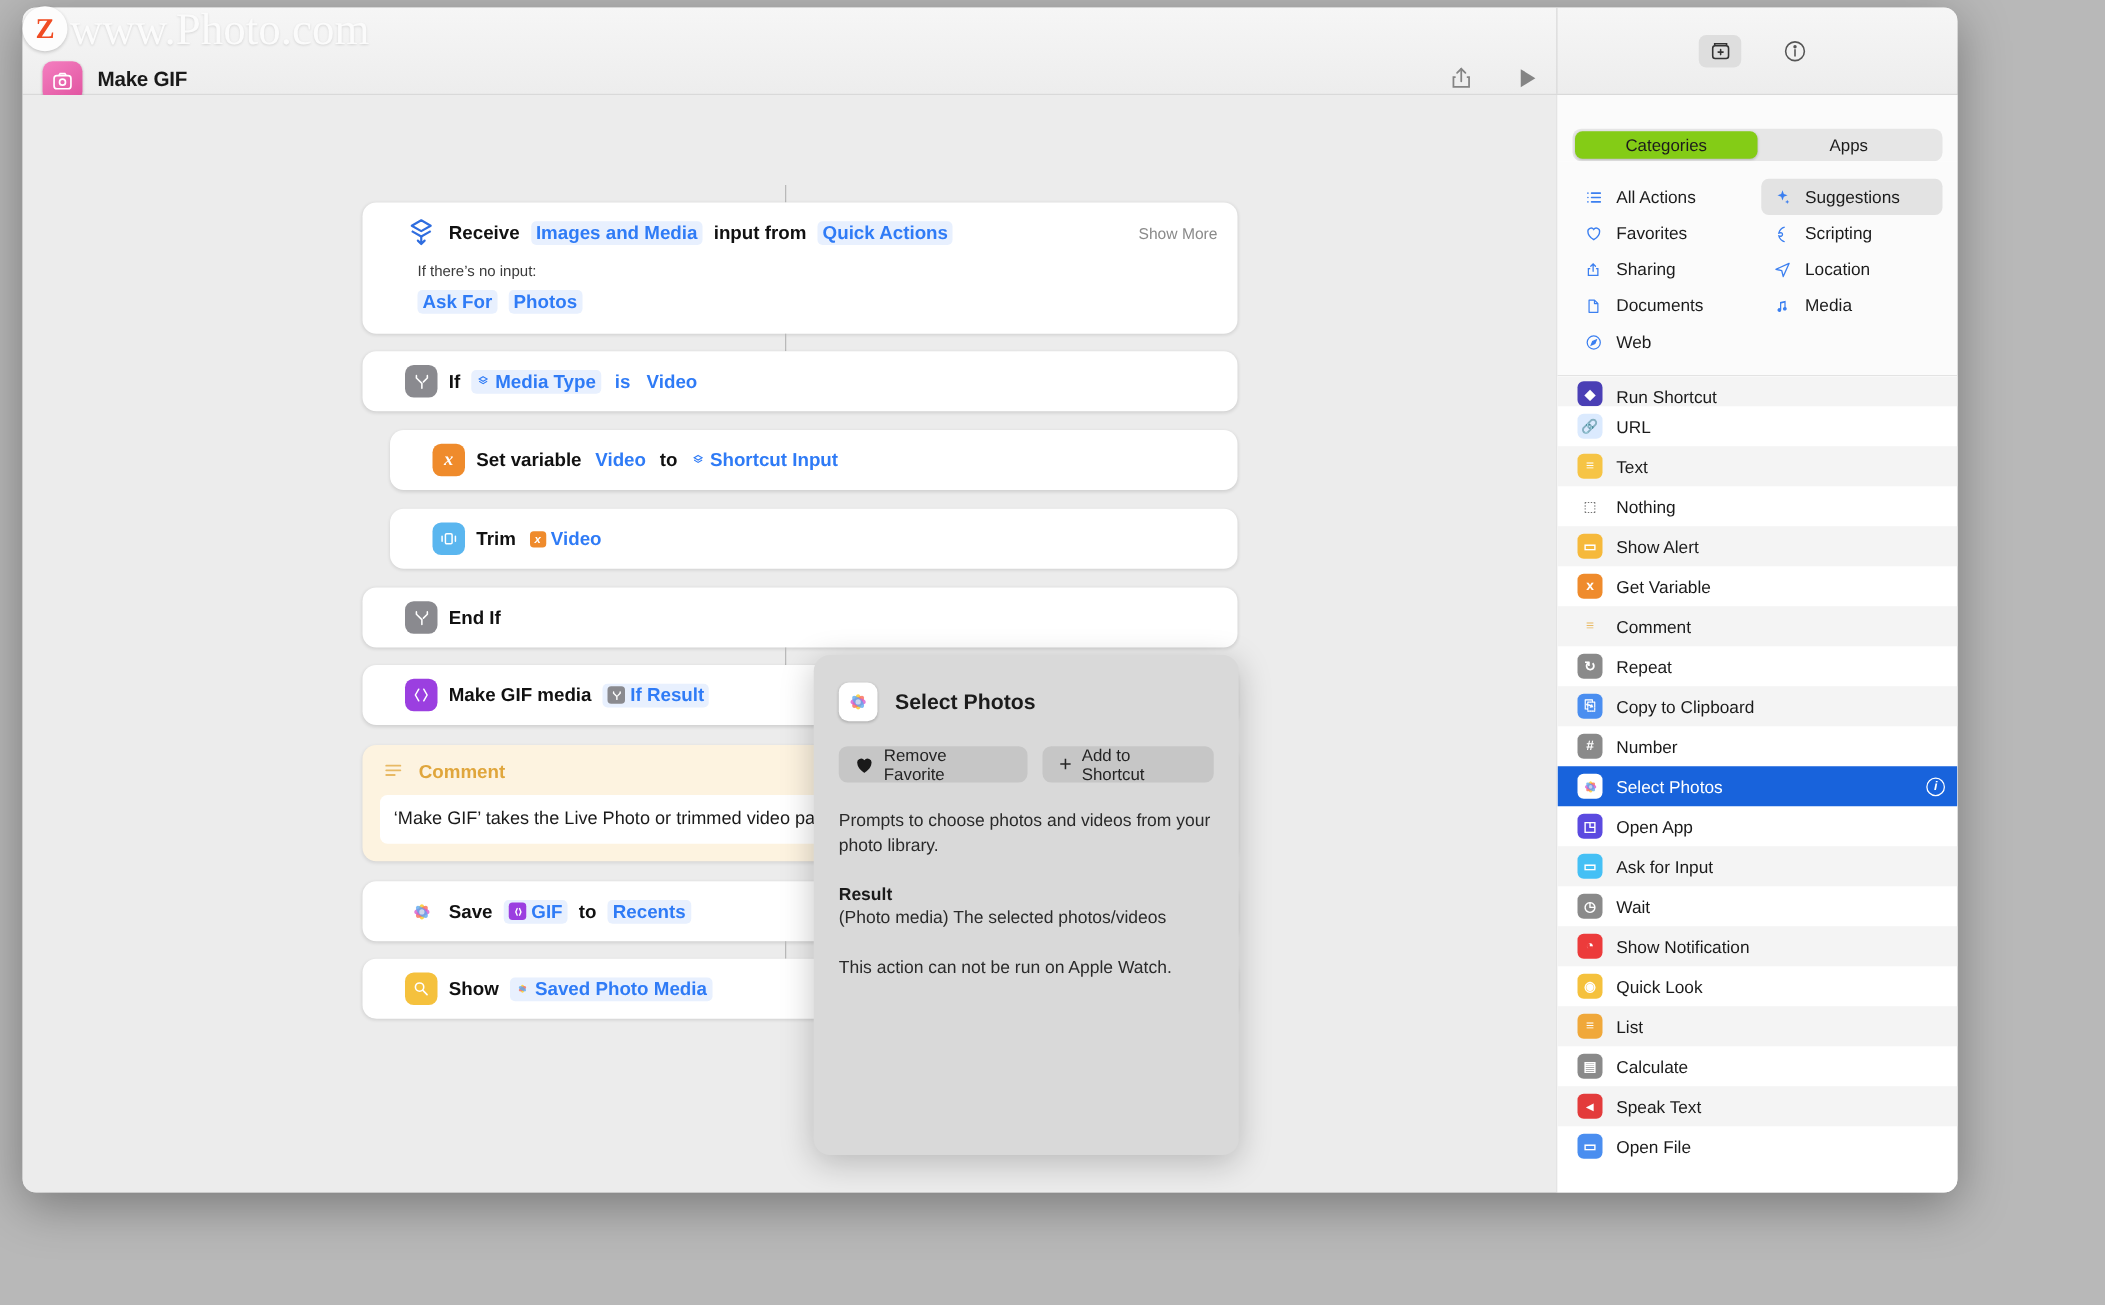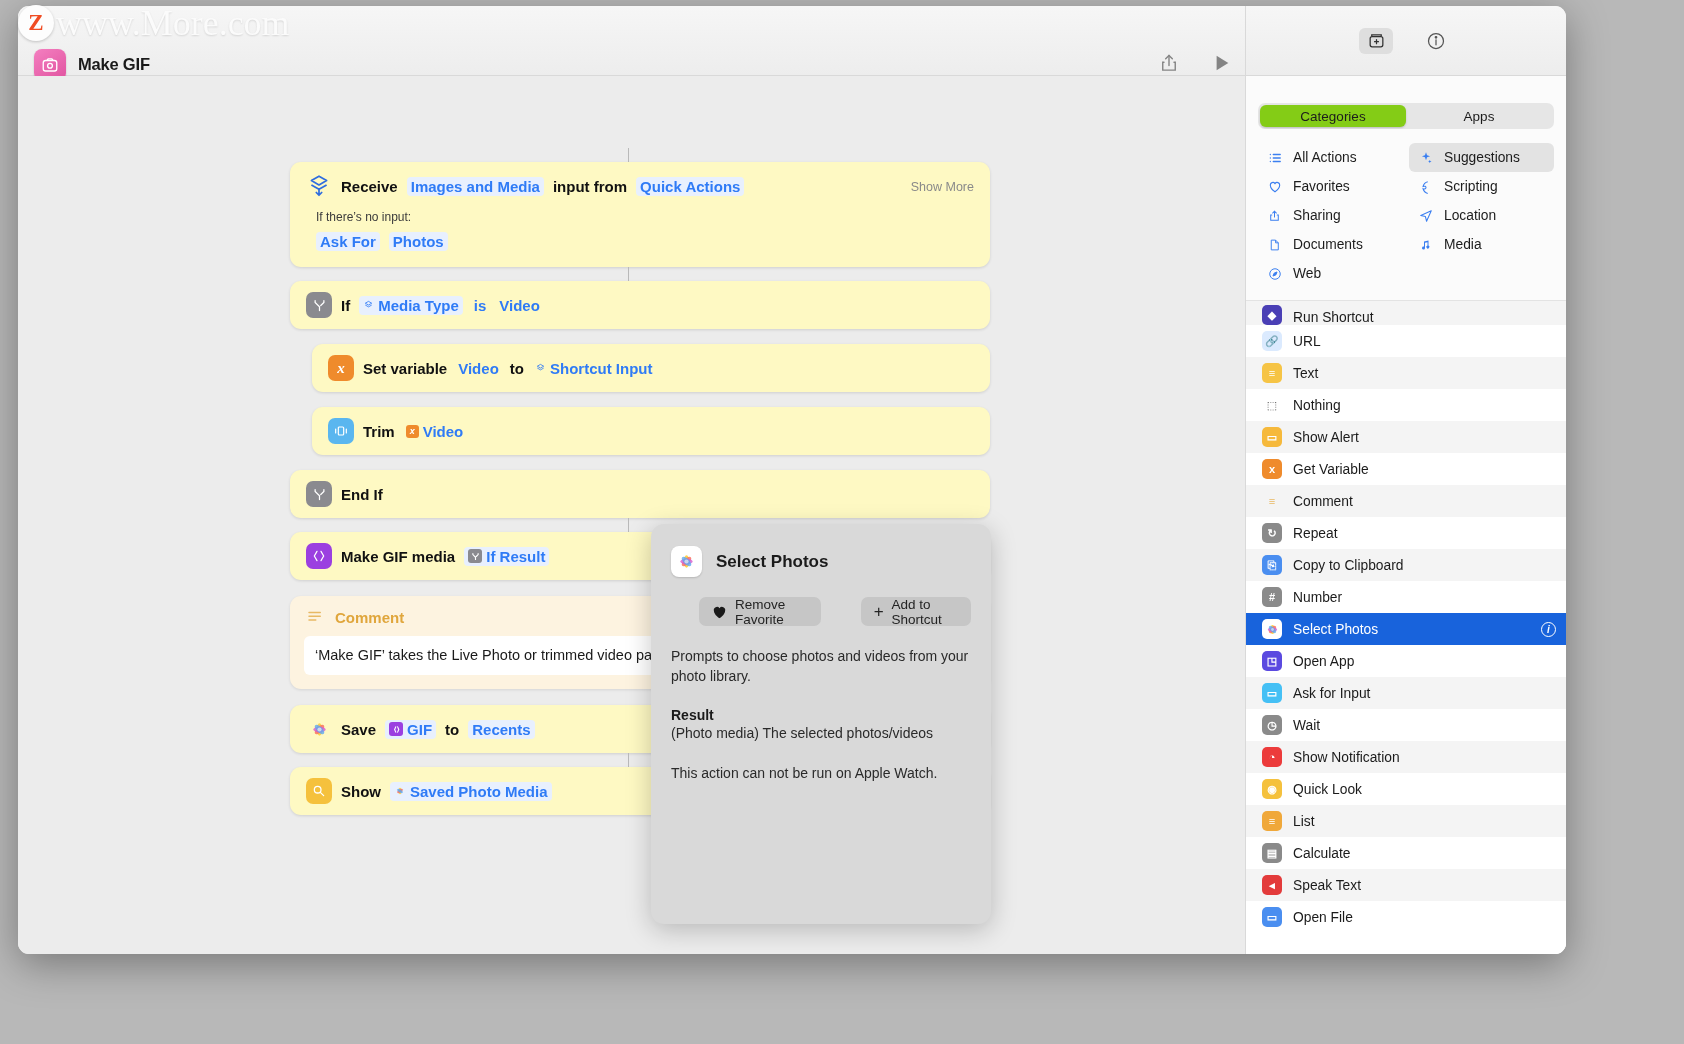"www.More.com" div.wm-t { text: www.More.com -> www.Photo.com }
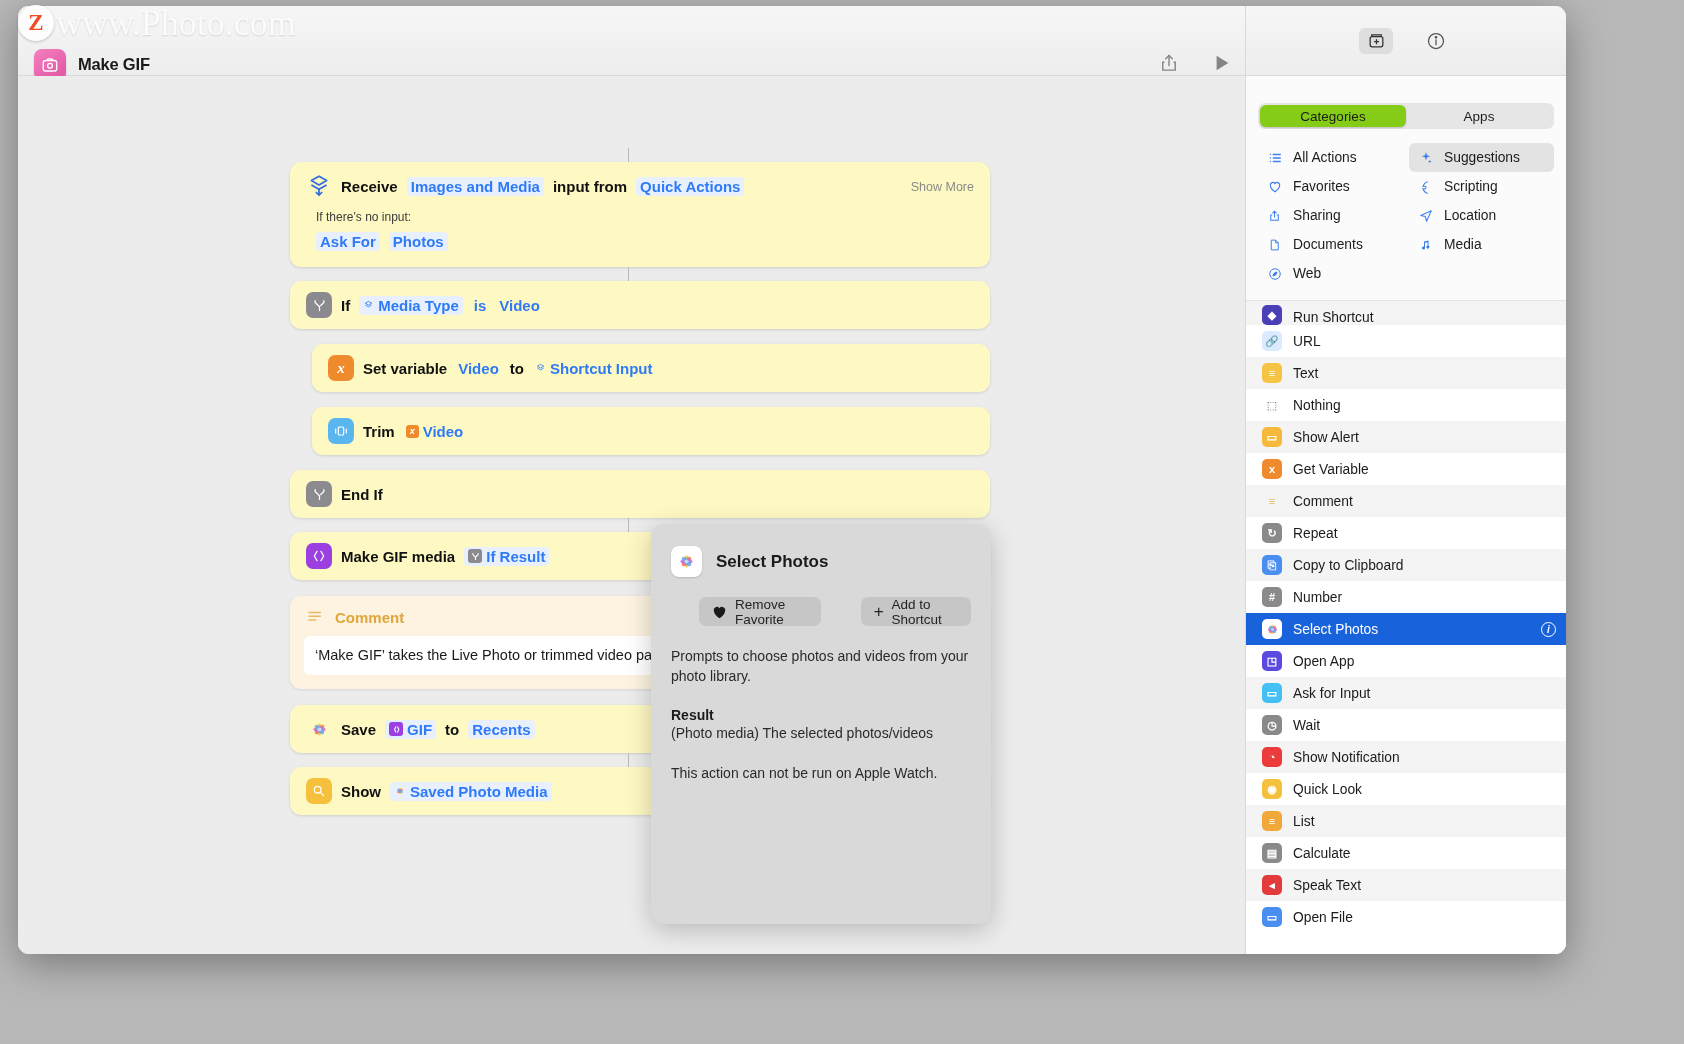"Receive" .card { background: #fef9c3 -> #ffffff; padding: 0 16px -> 0 34px }
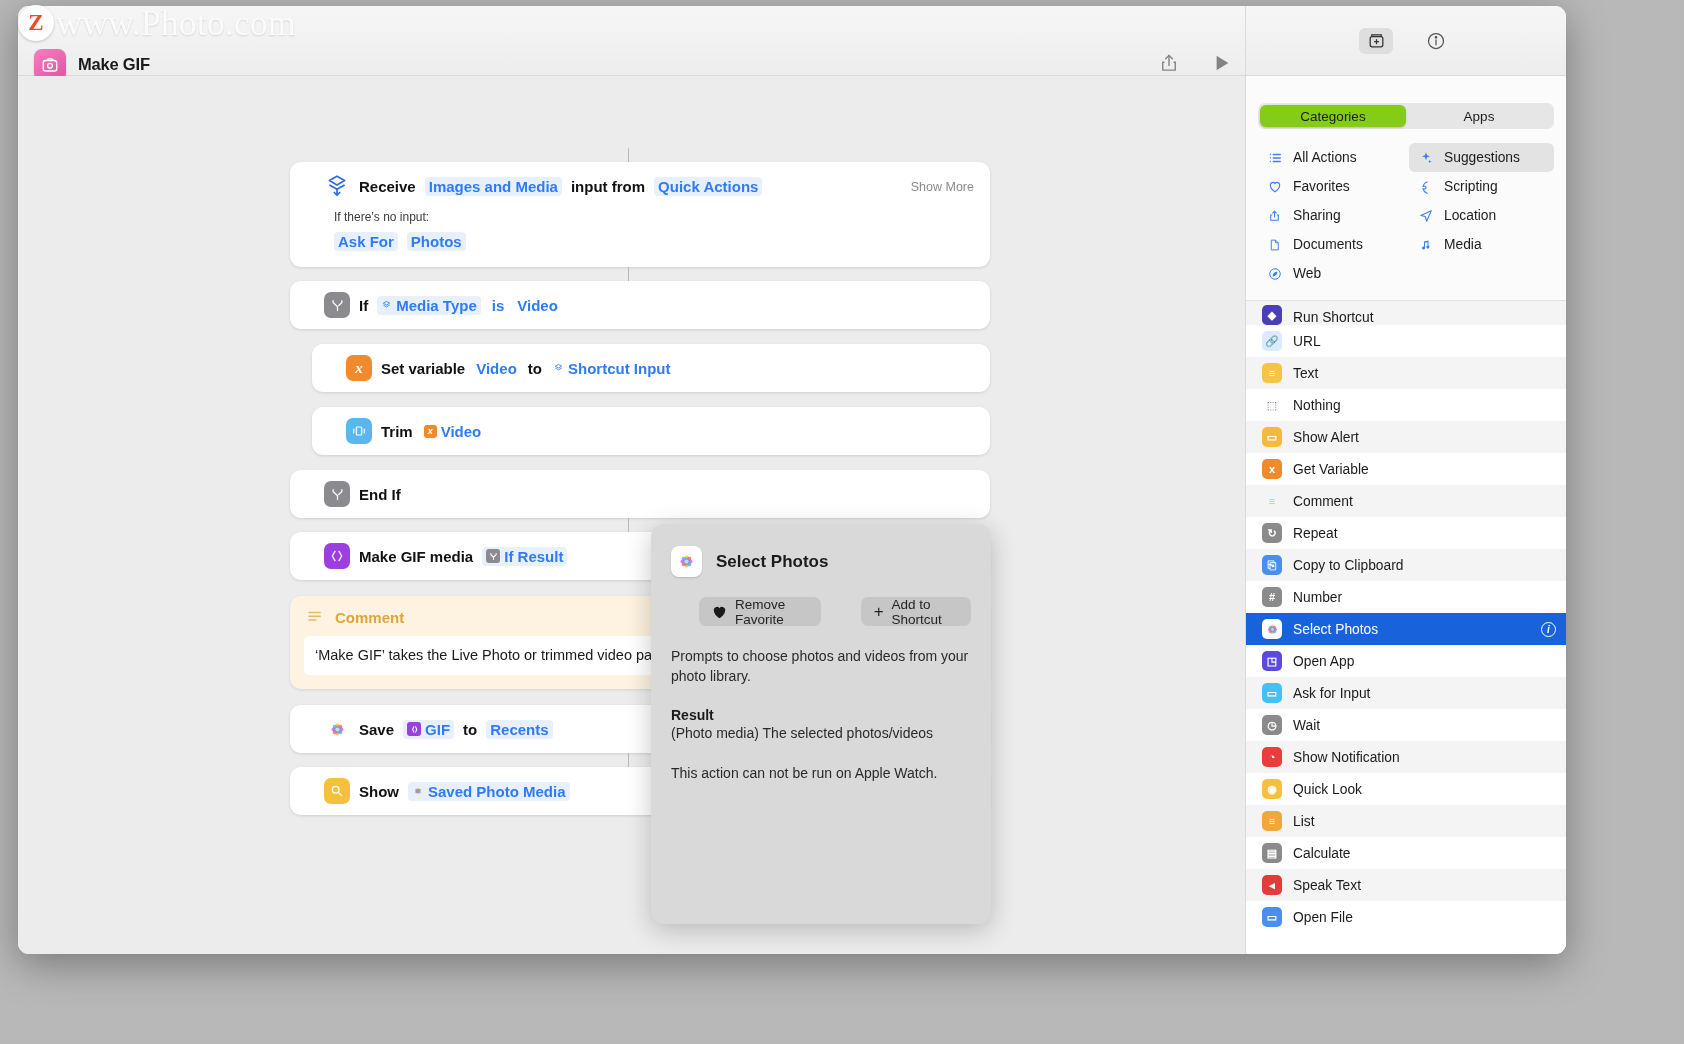"Remove Favorite" .pop-btn { margin-left: 28px -> none }
